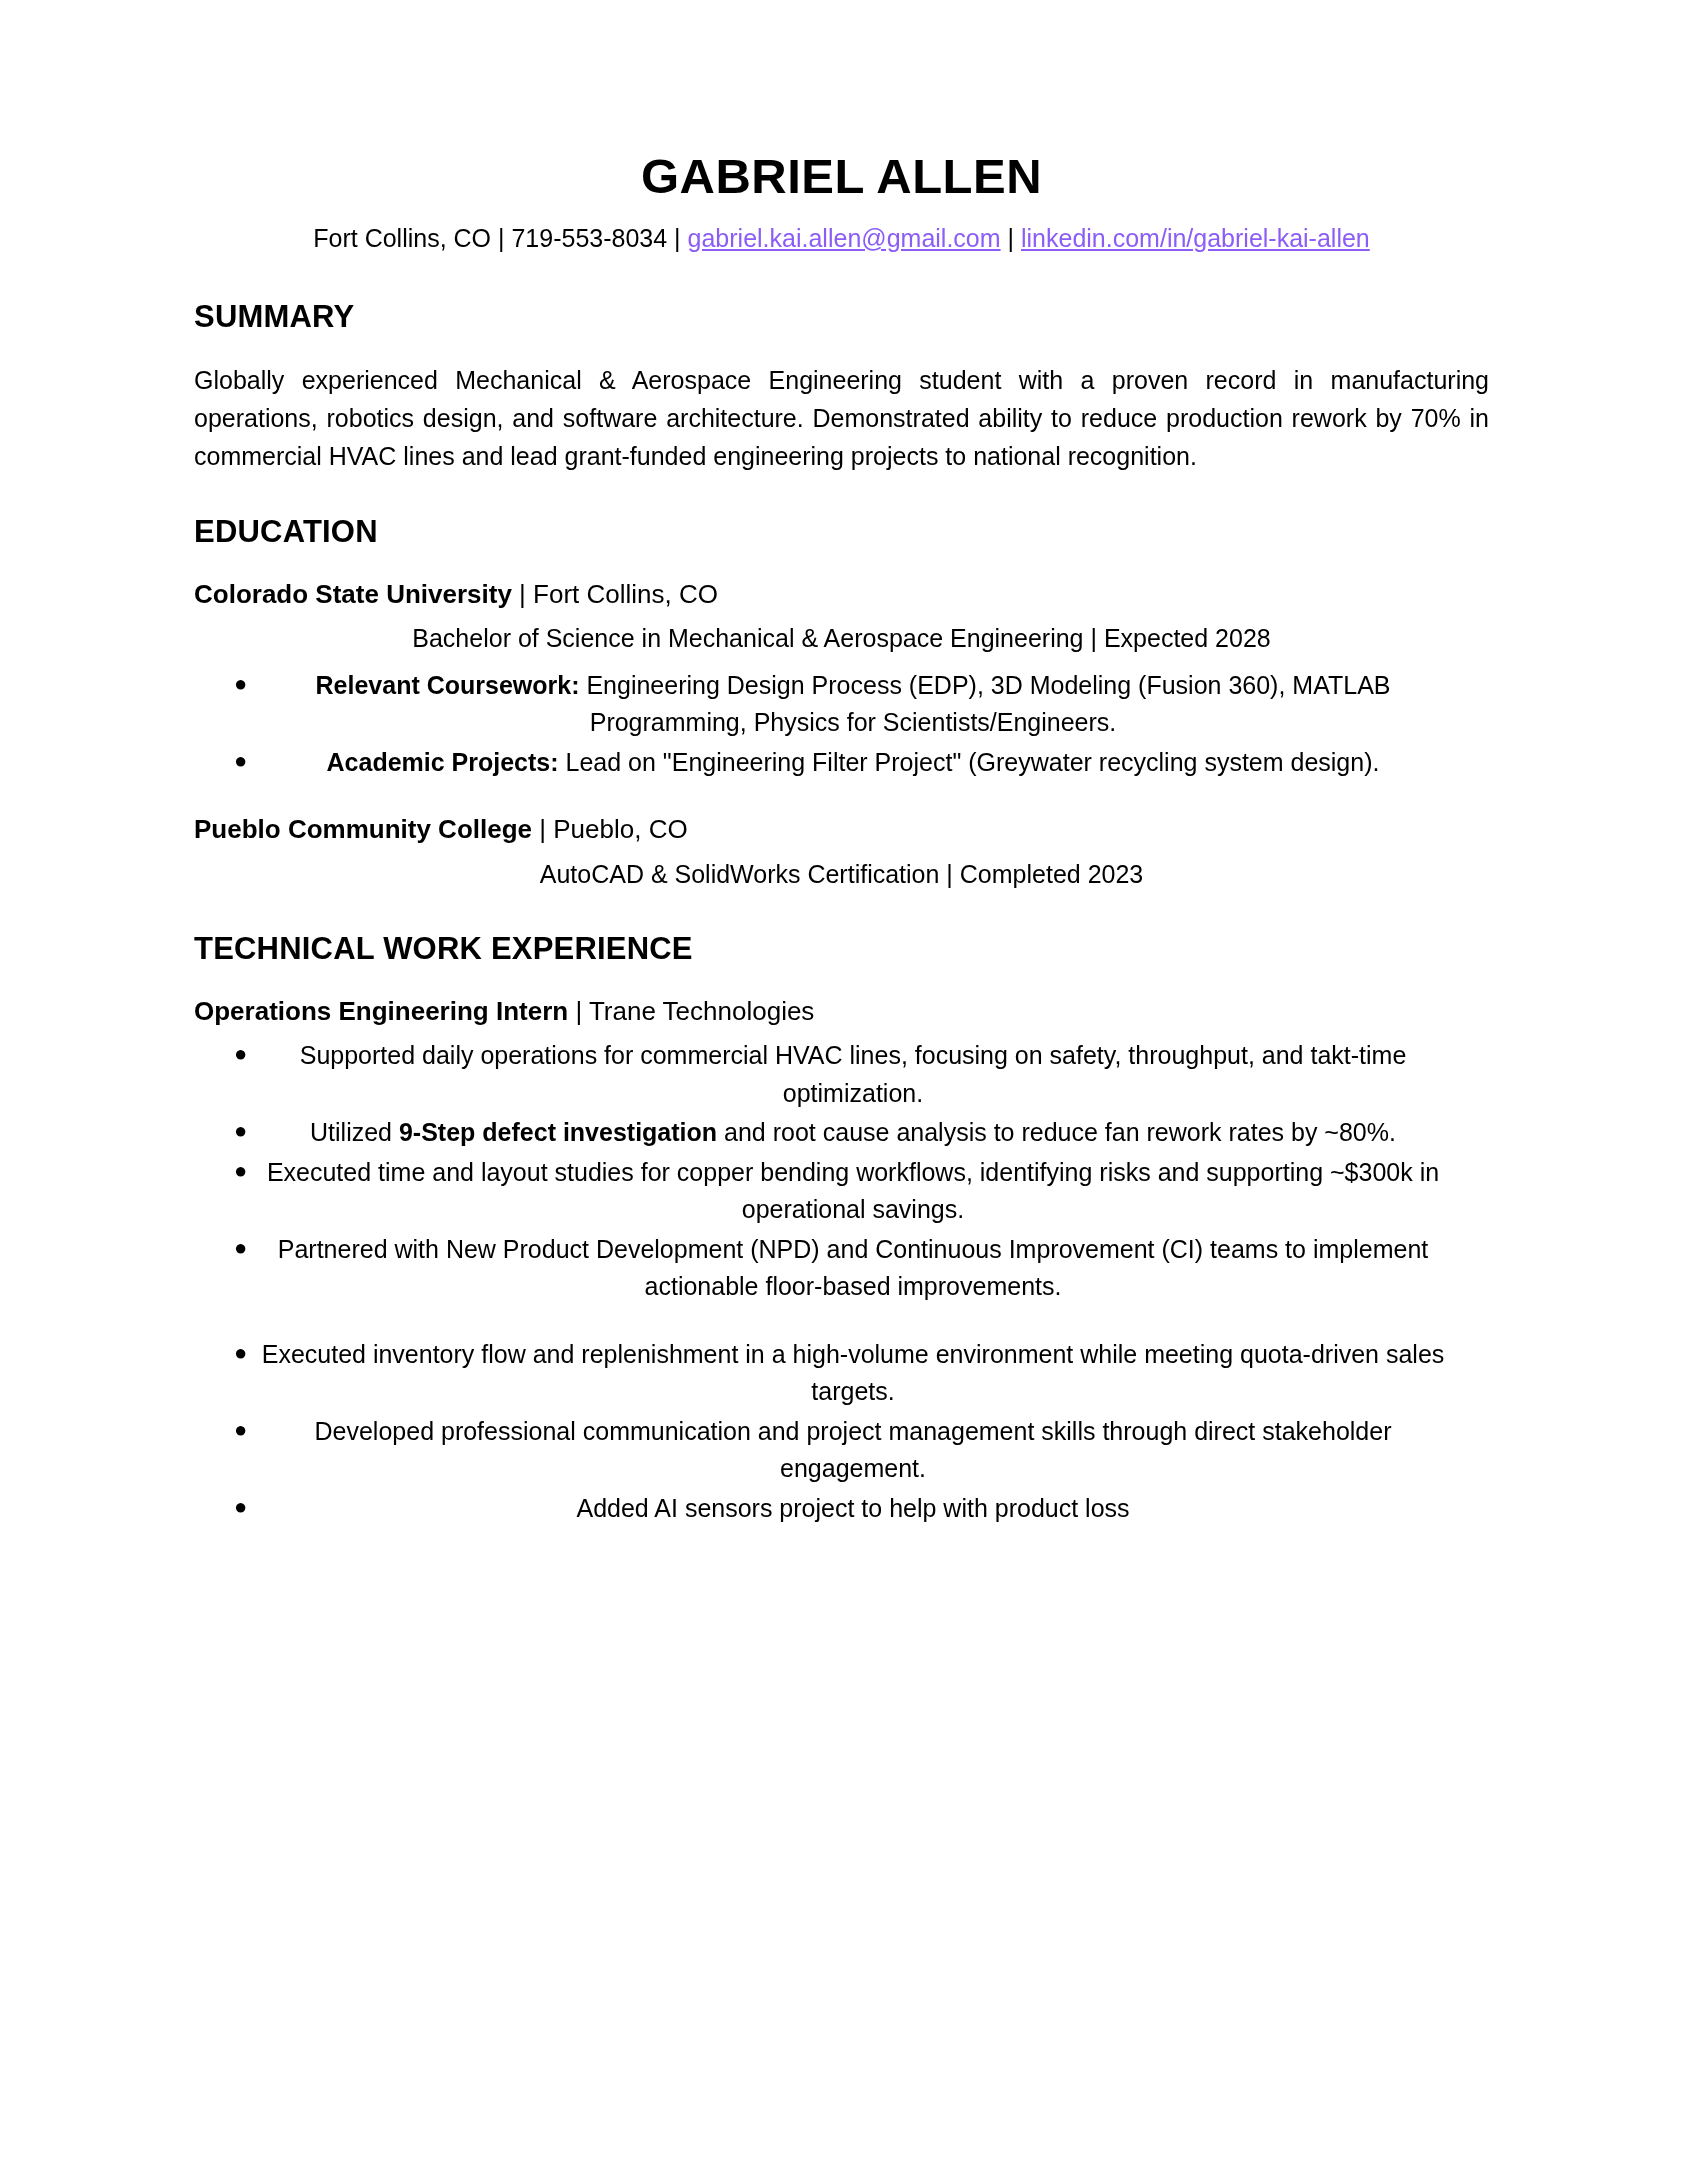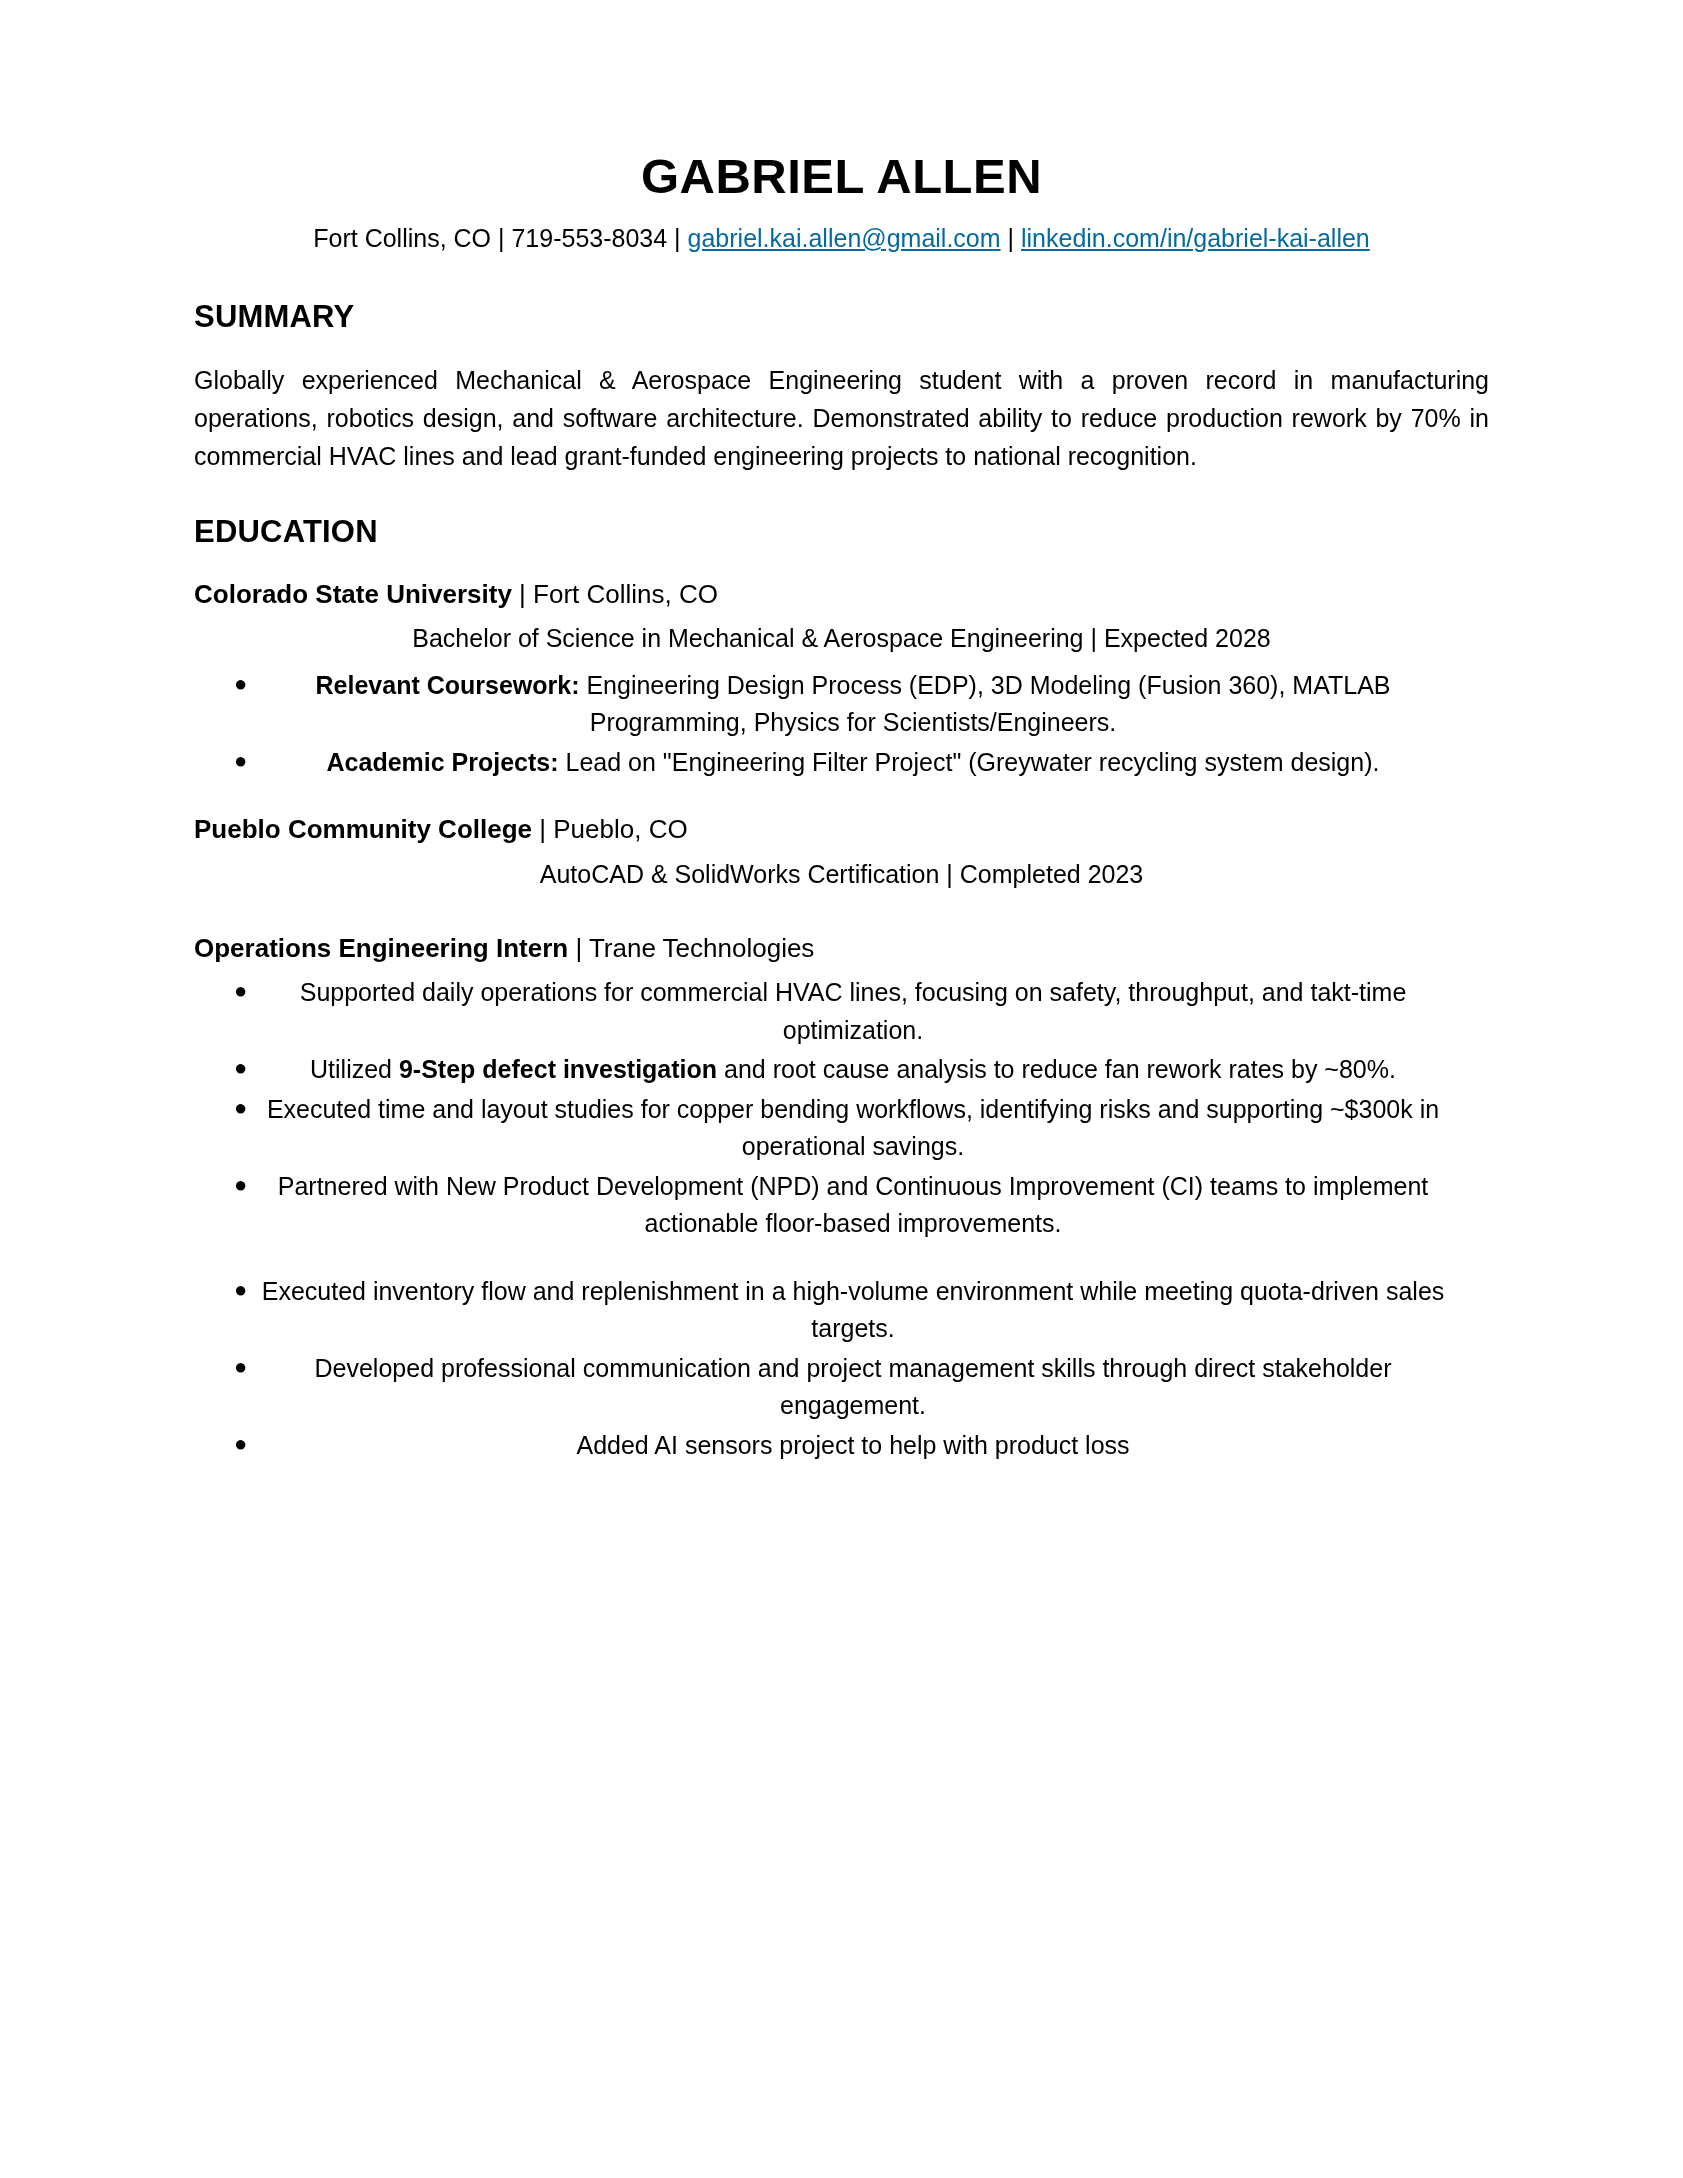"gabriel.kai.allen@gmail.com" .contact a, .contact .link { color: #0369a1 -> #8b5cf6 }
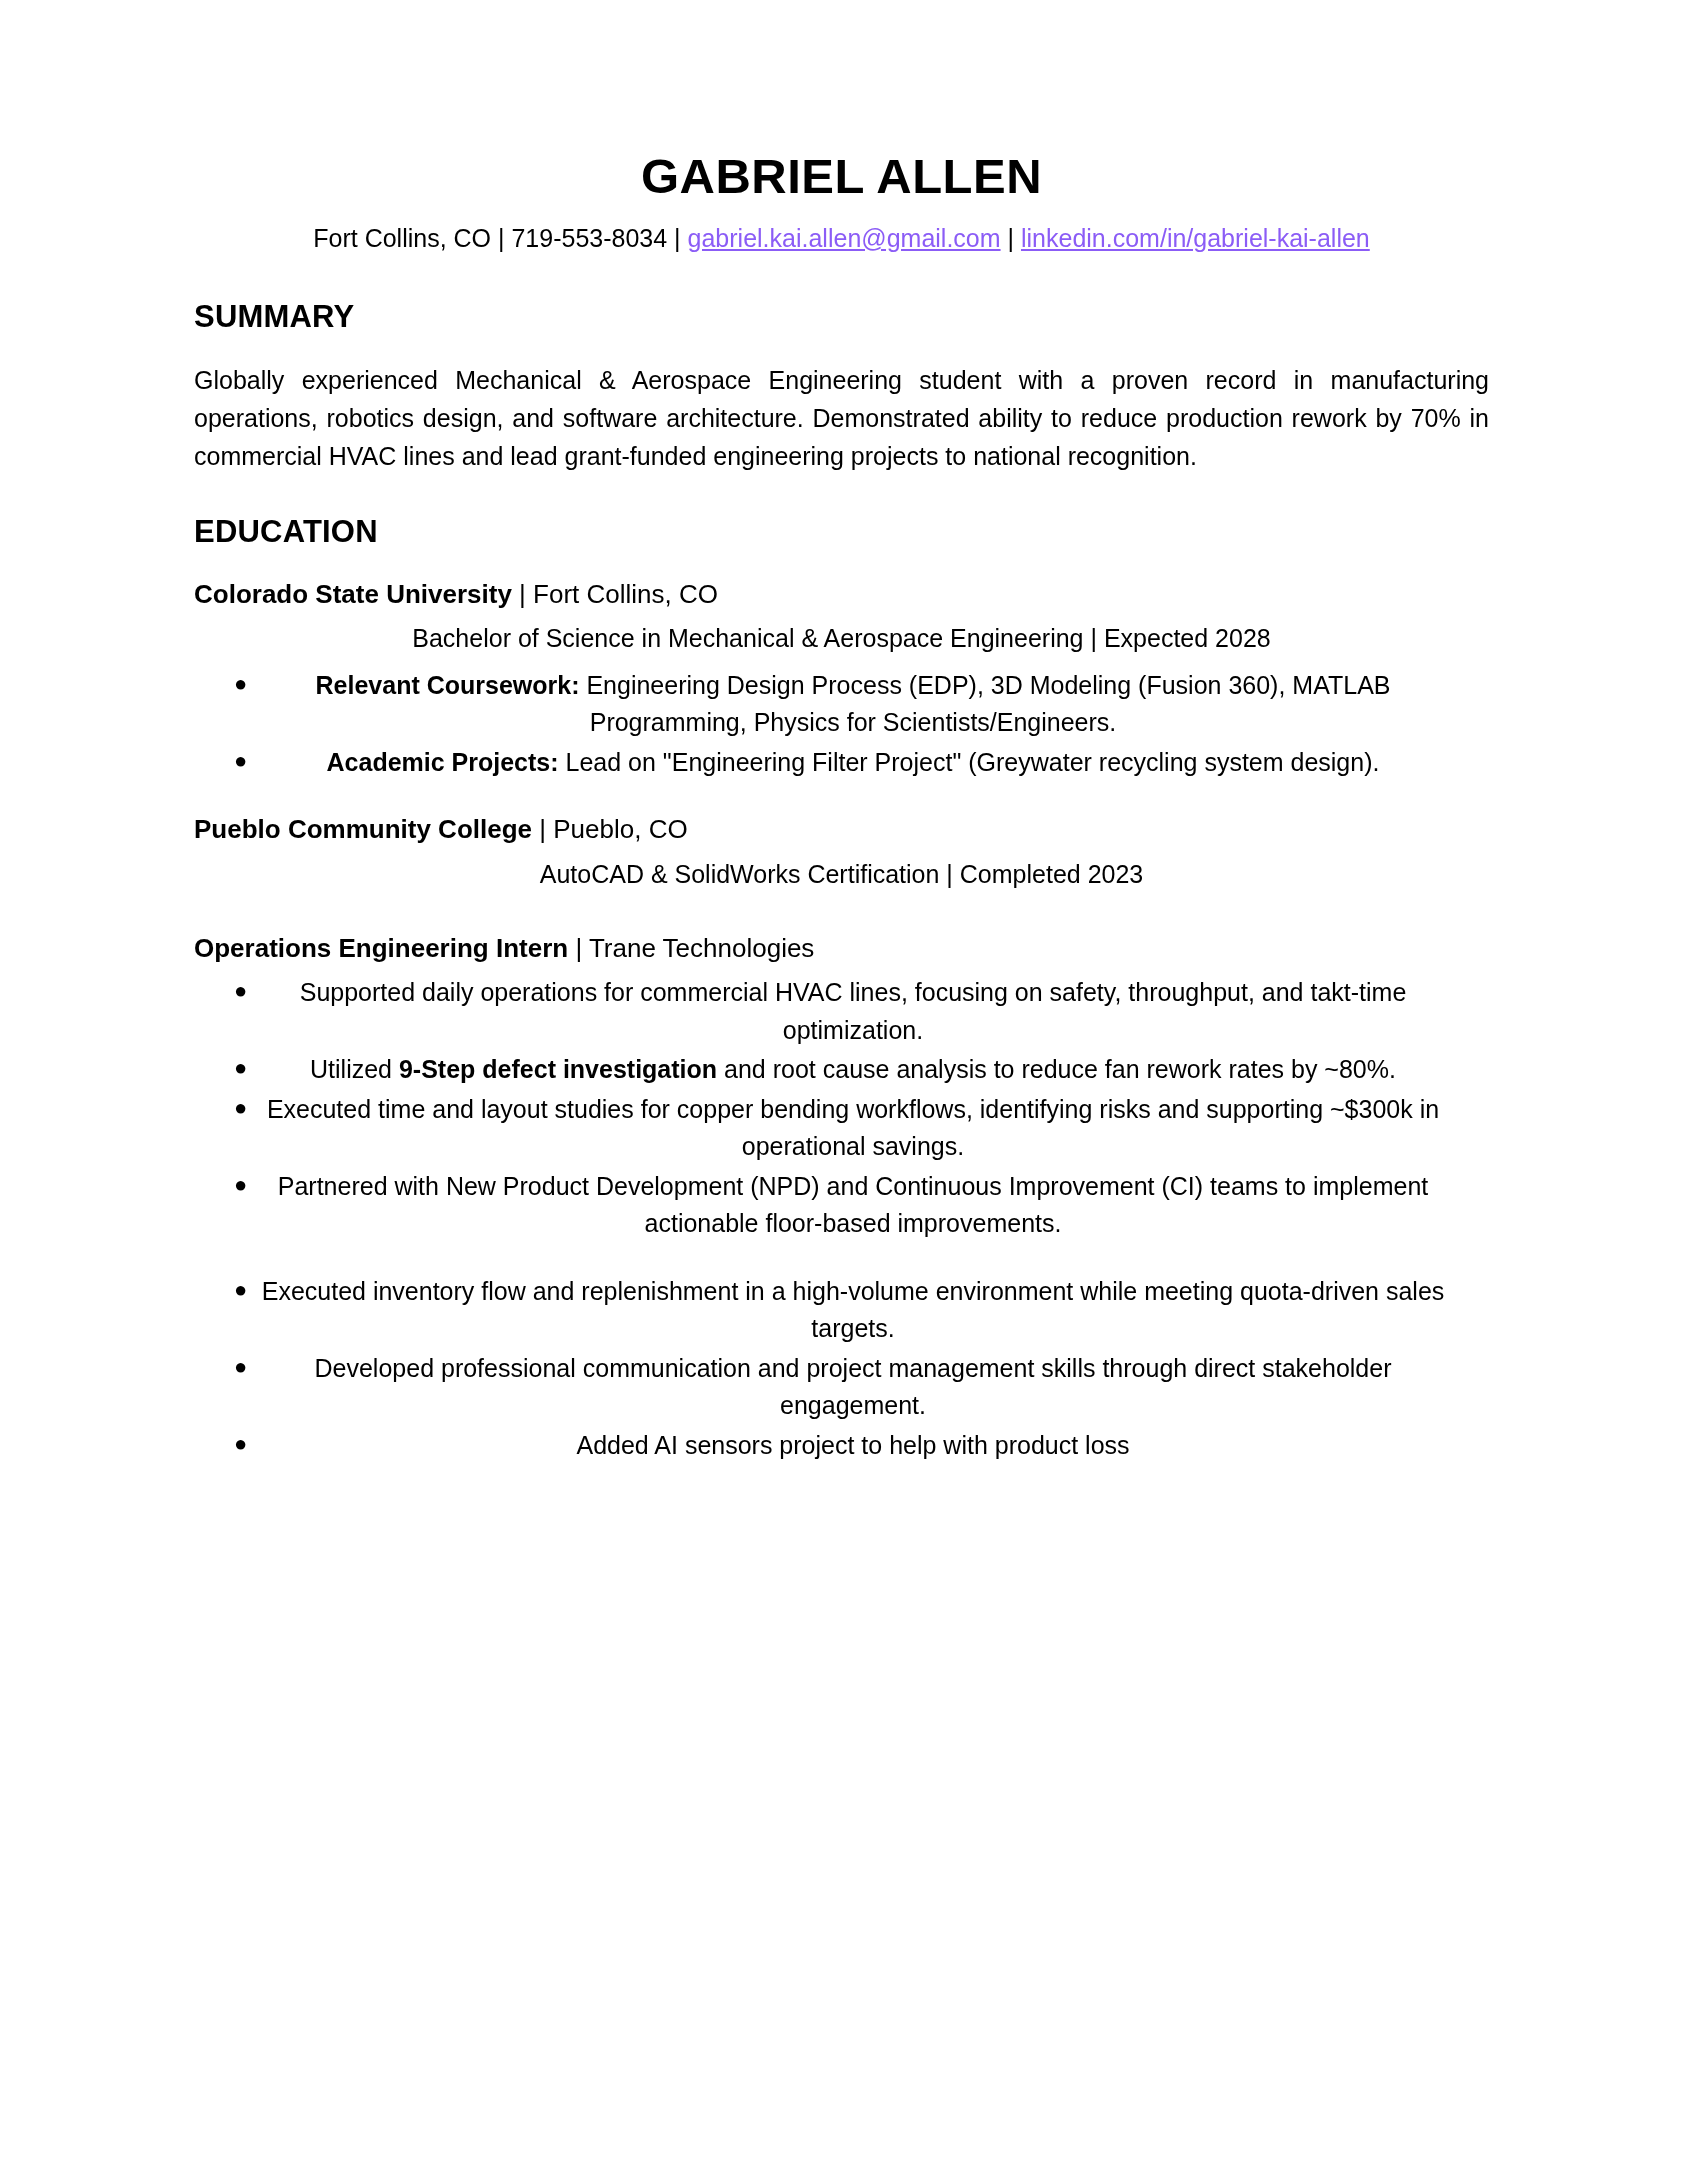"TECHNICAL WORK EXPERIENCE" h2.section-heading { html: none -> <h2>TECHNICAL WORK EXPERIENCE</h2> }
